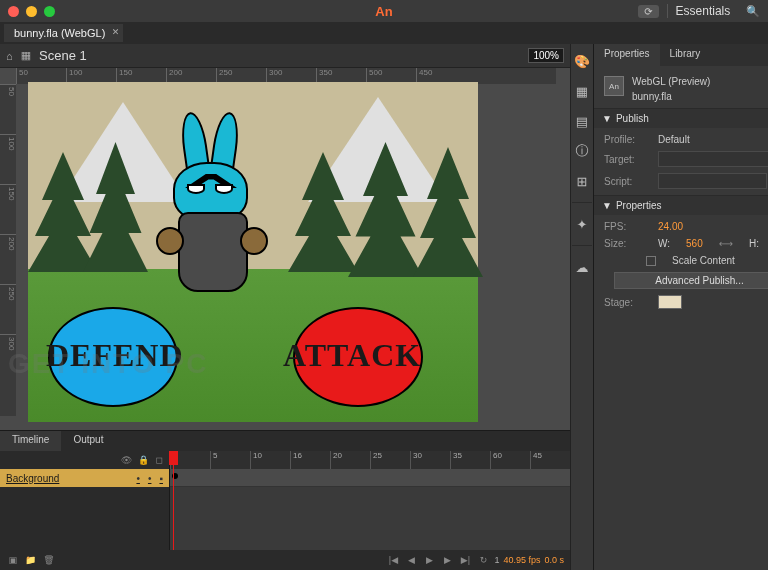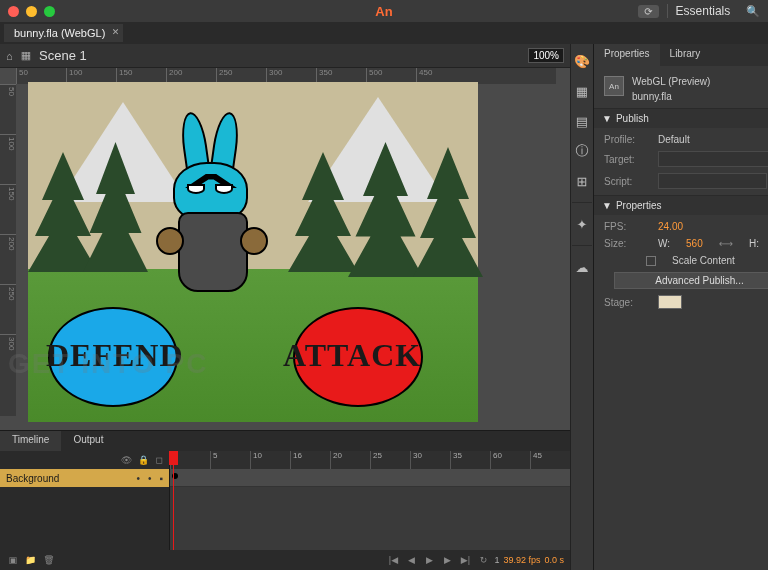"Background" .layer-row { text-decoration: none -> underline }
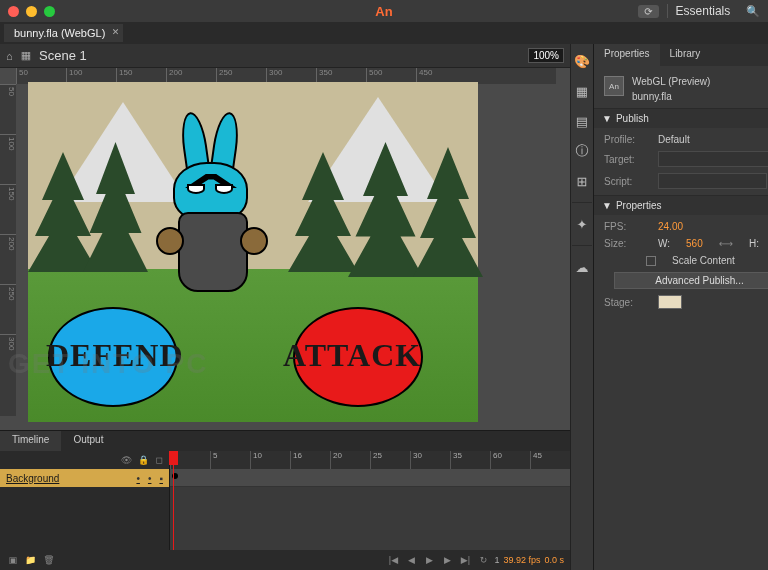"39.92 fps" span.orange { text: 39.92 -> 40.95 }
